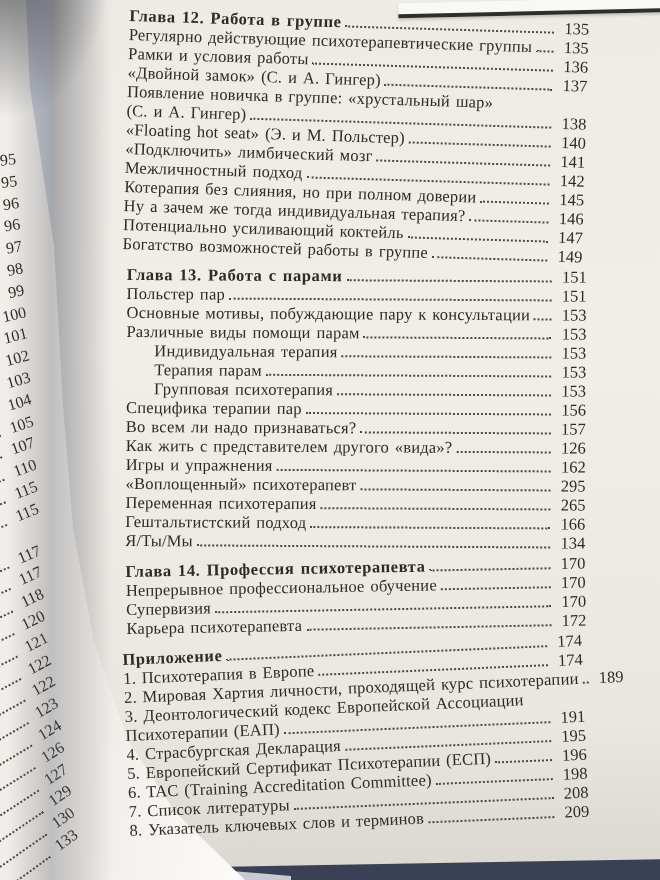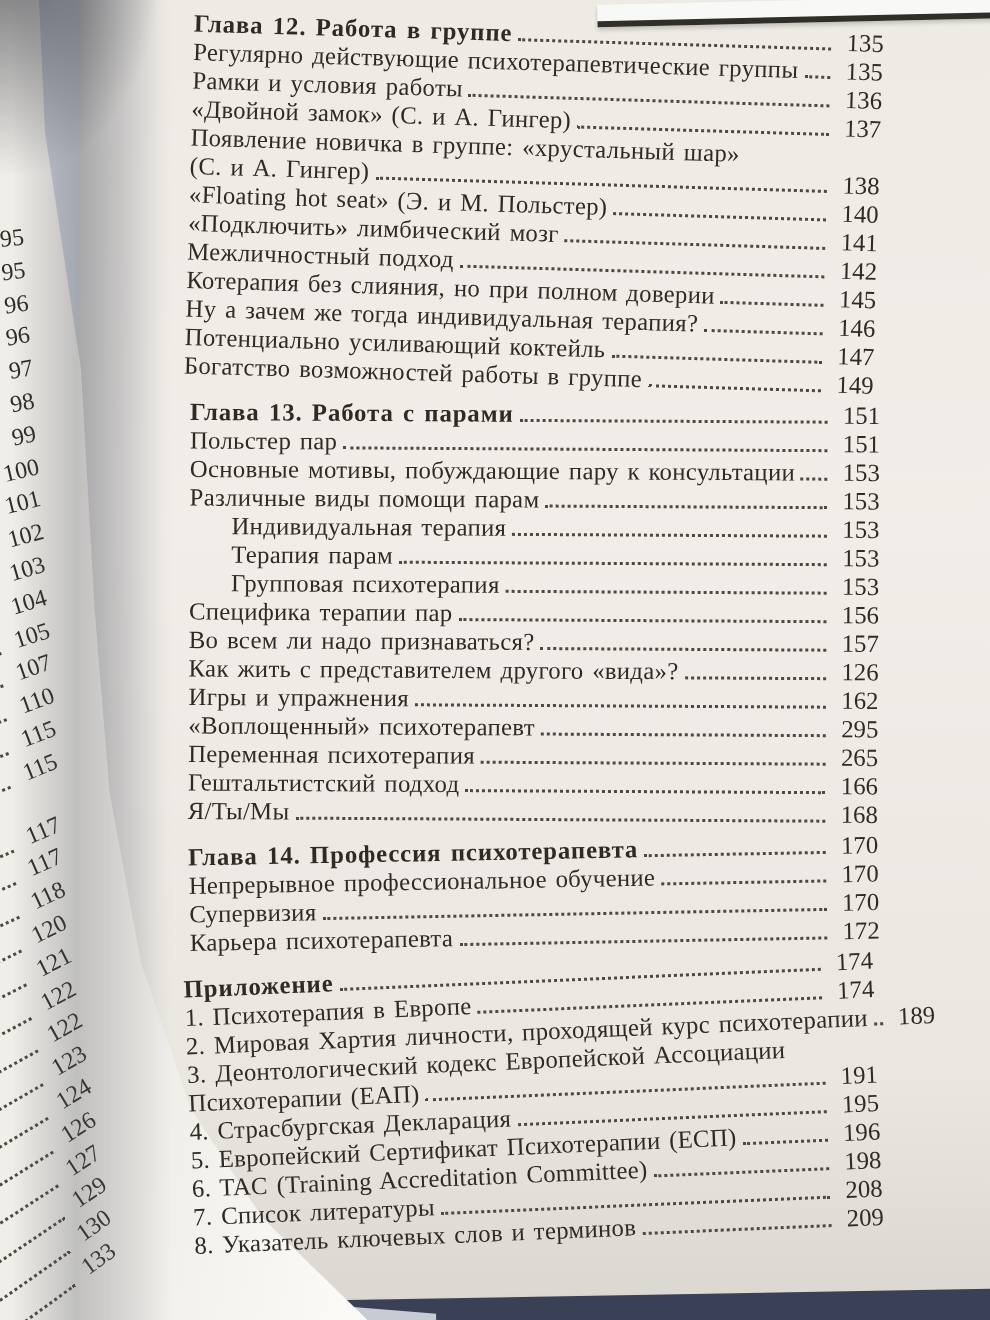"168" span.pg { text: 168 -> 134 }
